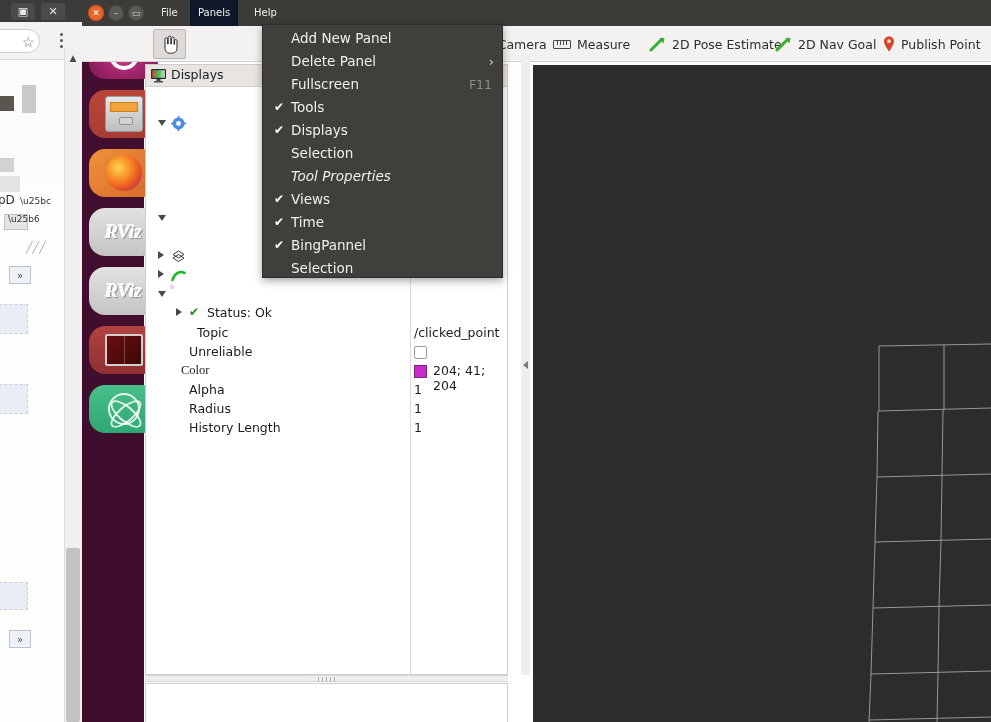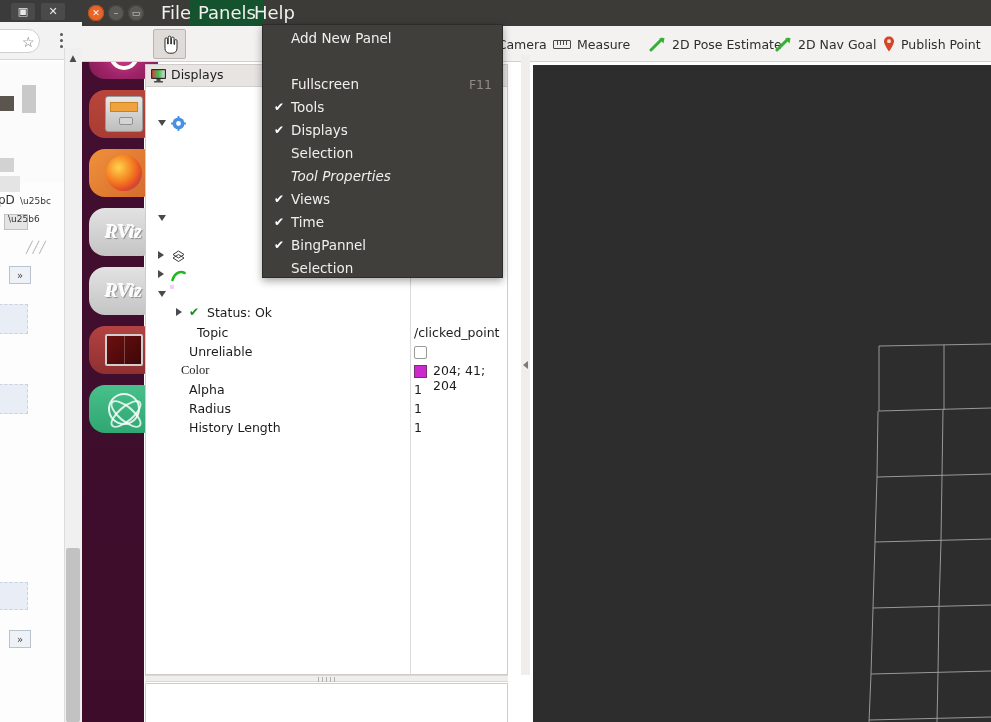"File" .menu-item { font-size: 18px -> 10px }
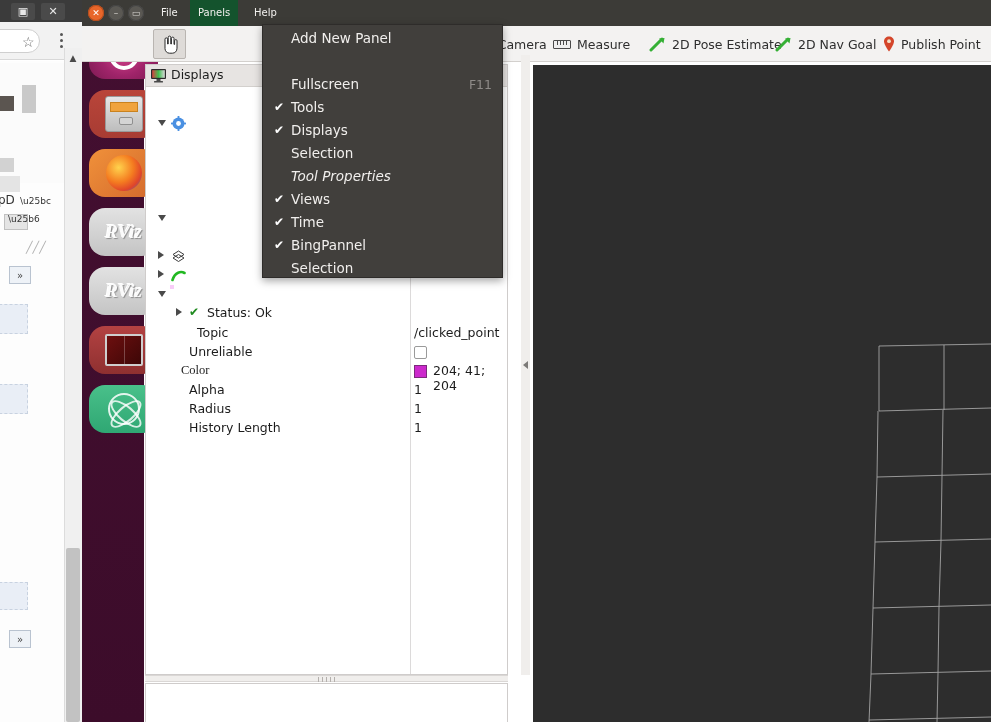"Panels" .menu-item.active { background: #14532d -> #0f172a }
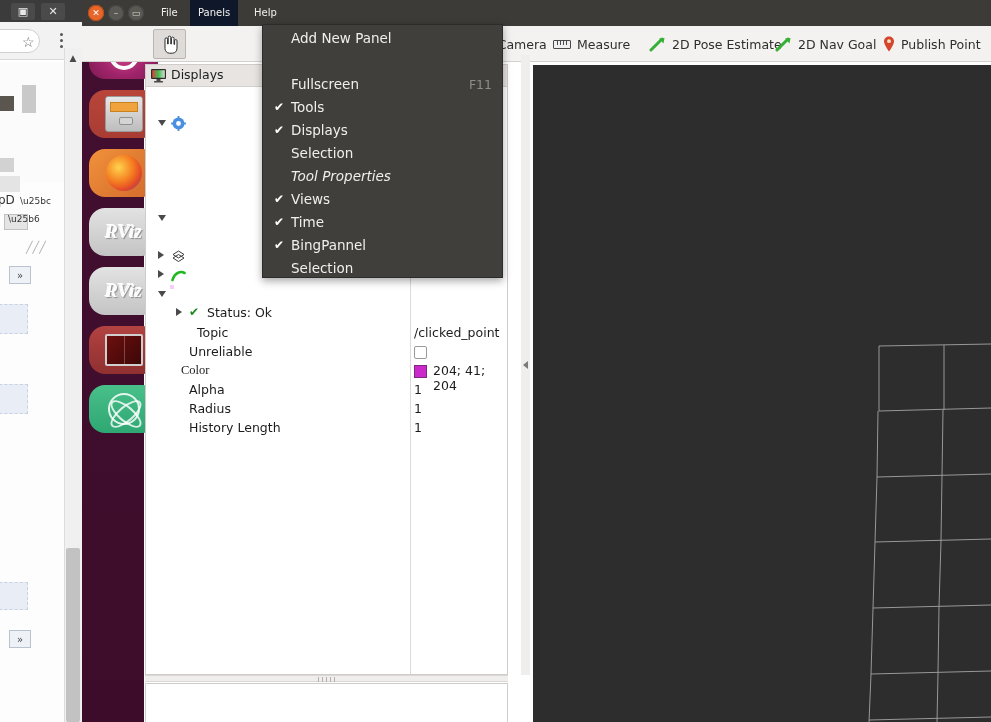"Delete Panel" div.dd-item { html: none -> <div> <span>Delete Panel</span> <span>›</span> </div> }
